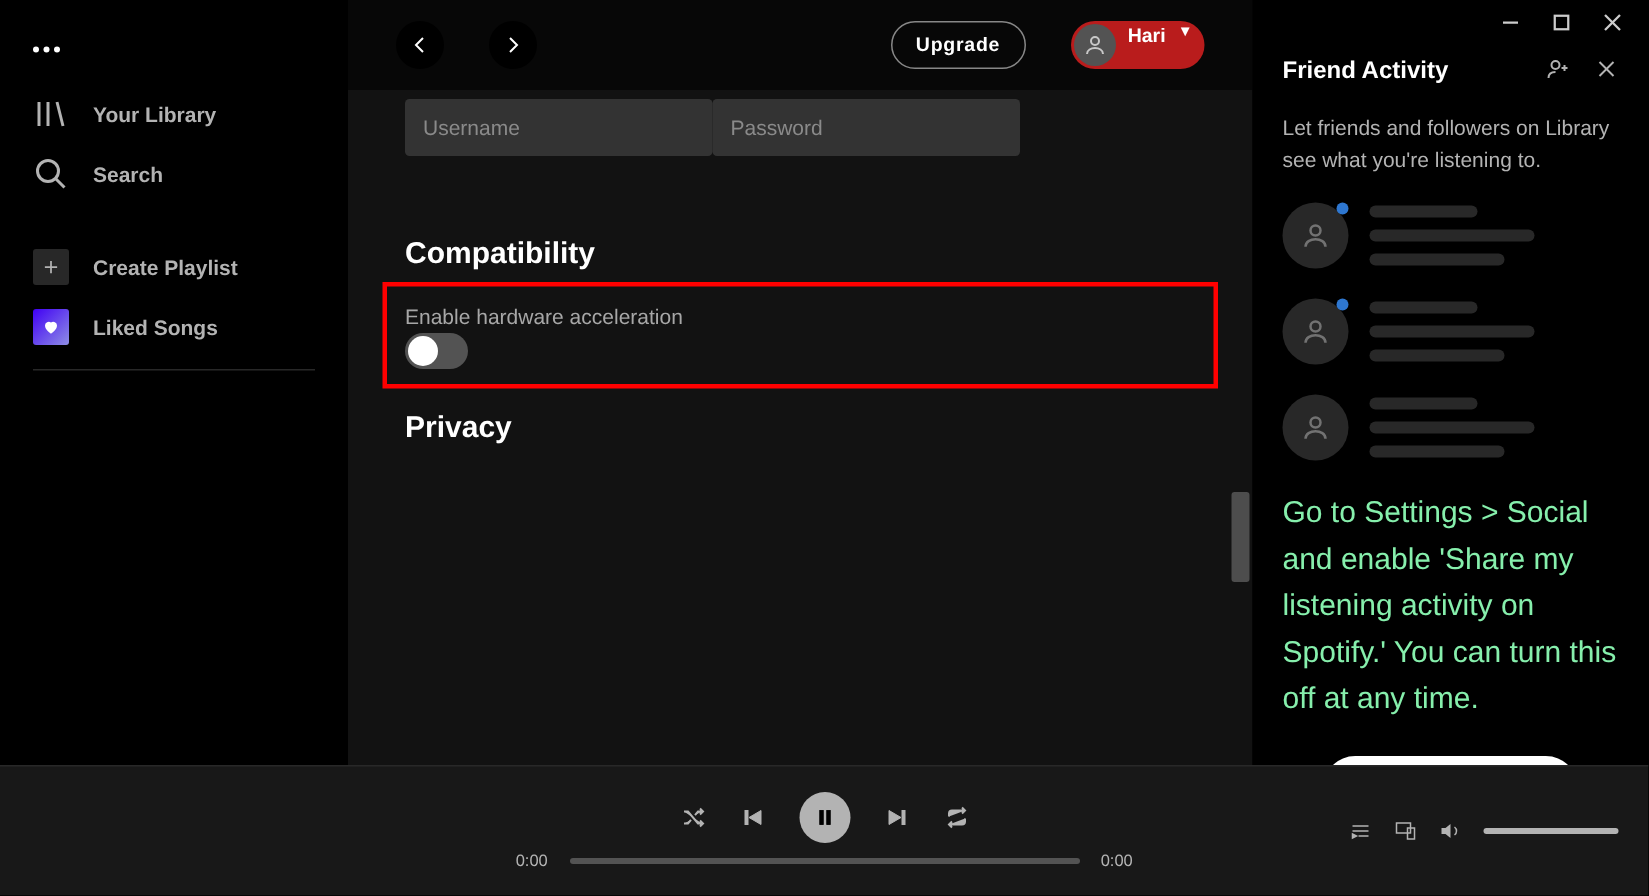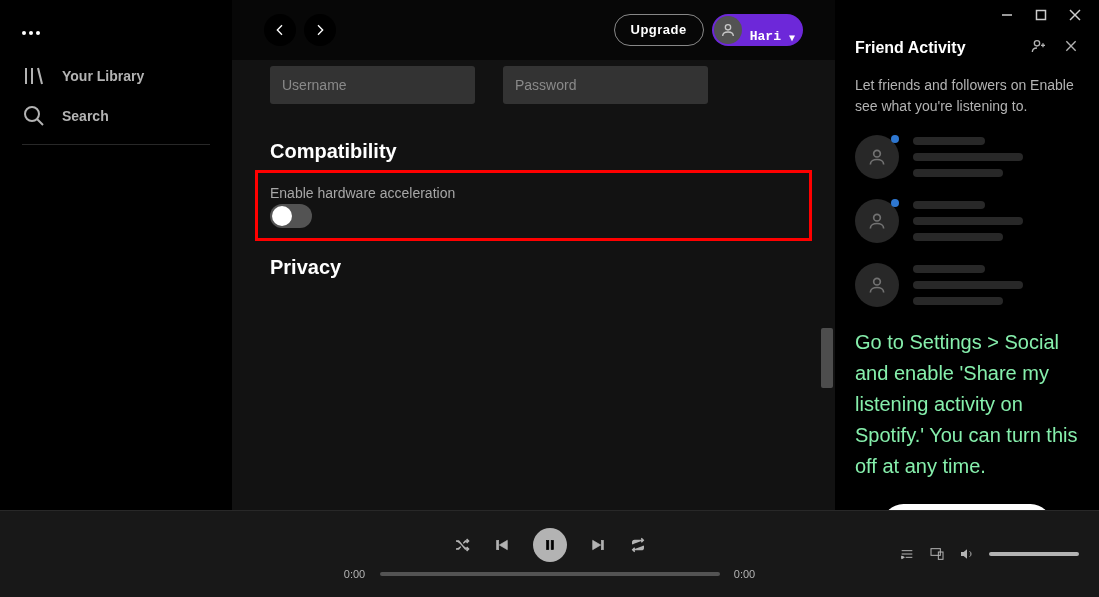"Upgrade" .topbar { gap: 8px -> 30px }
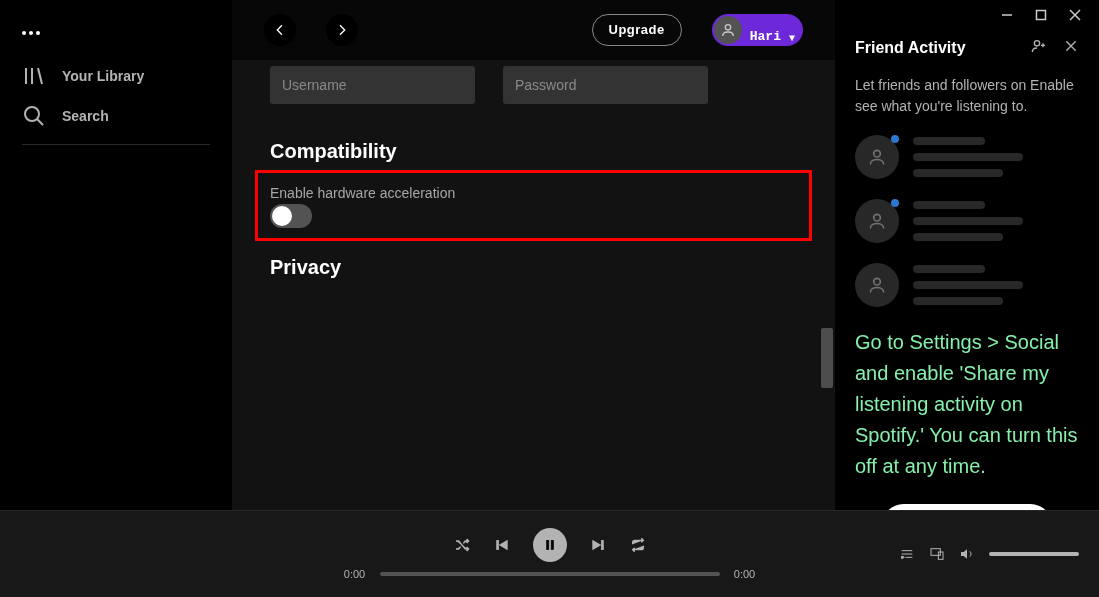"Hari" .user-chip { align-items: flex-end -> flex-start; background: #6d28d9 -> #b91c1c; font-family: Liberation Mono, monospace -> none }
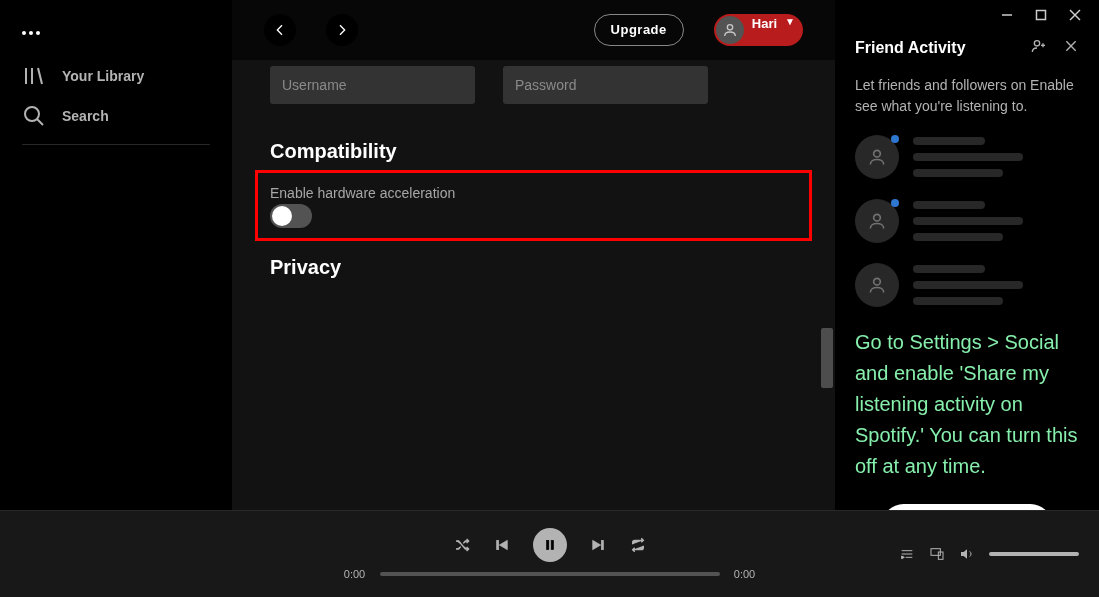"Username" .field-row { gap: 28px -> 0; margin-bottom: 36px -> 54px }
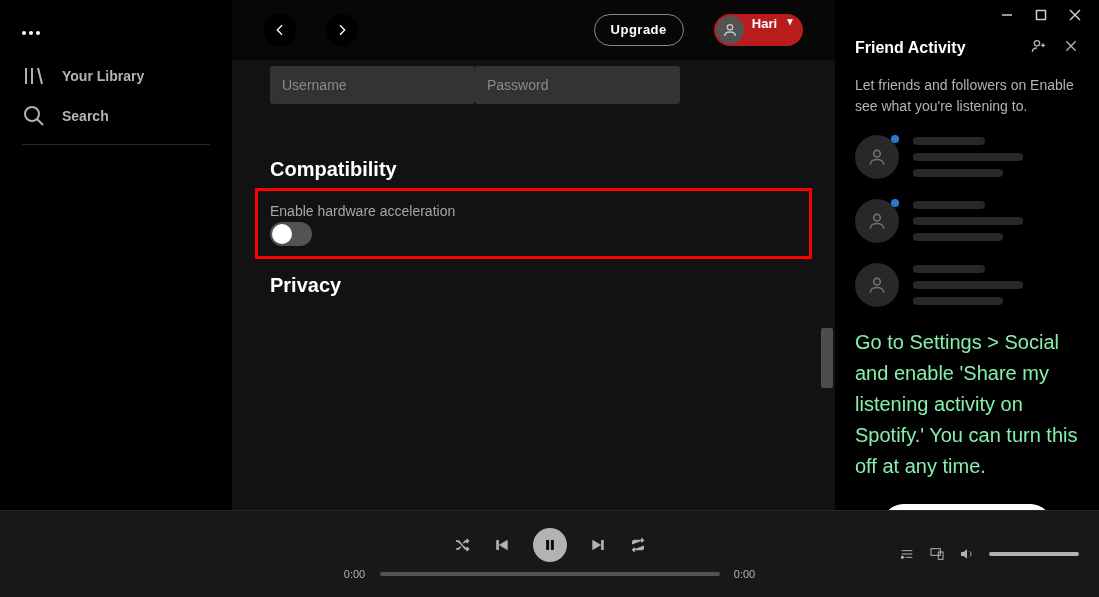"Let friends and followers on" div.friends-intro { text: Enable -> Library }
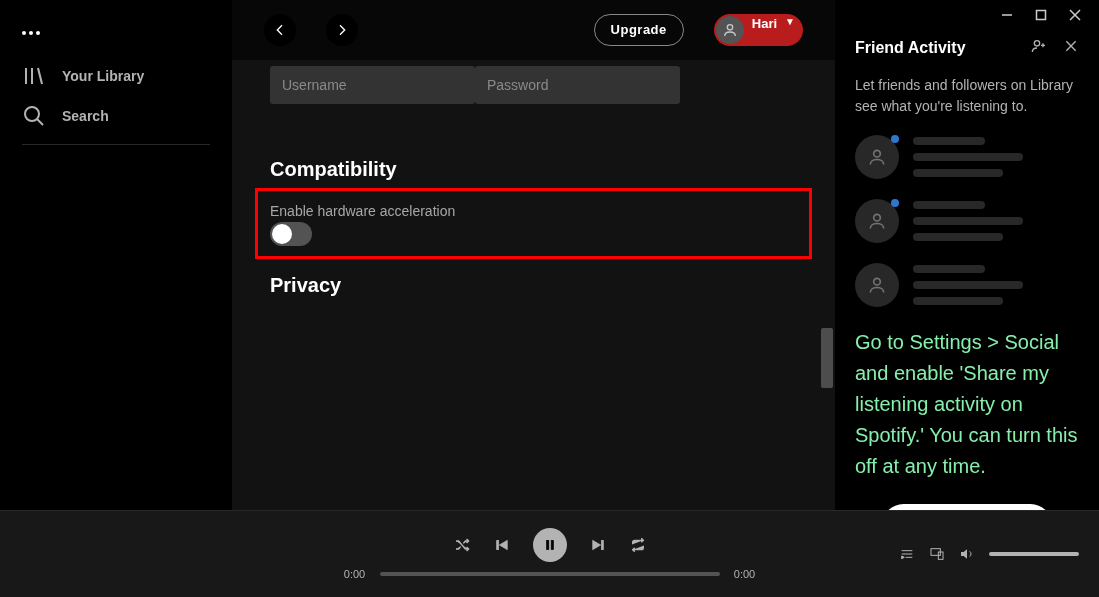"Create Playlist" div.lib-group { html: none -> <div> <div> <span> <span> <svg> <line></line> <line></line> </svg> </span> </span> <span>Create Playlist</span> </div> <div> <span> <span> <svg> <path></path> </svg> </span> </span> <span>Liked Songs</span> </div> </div> }
